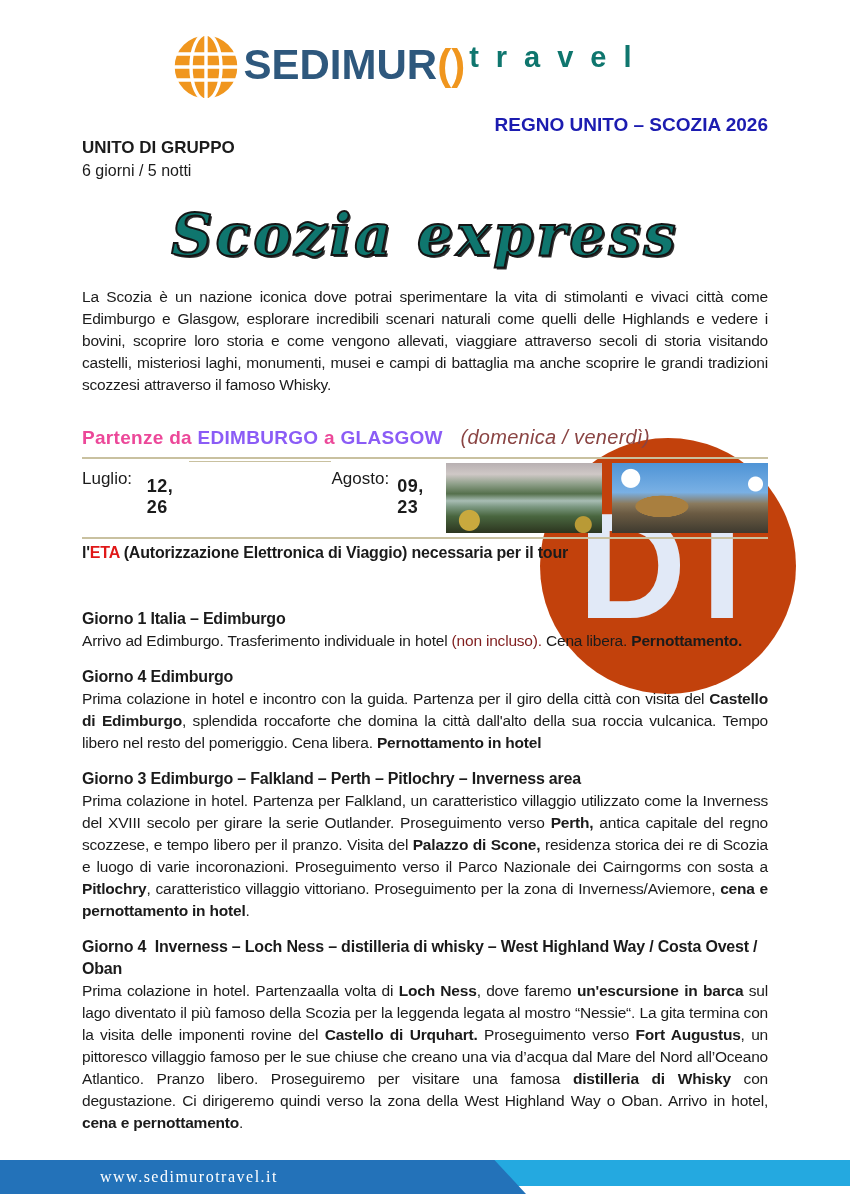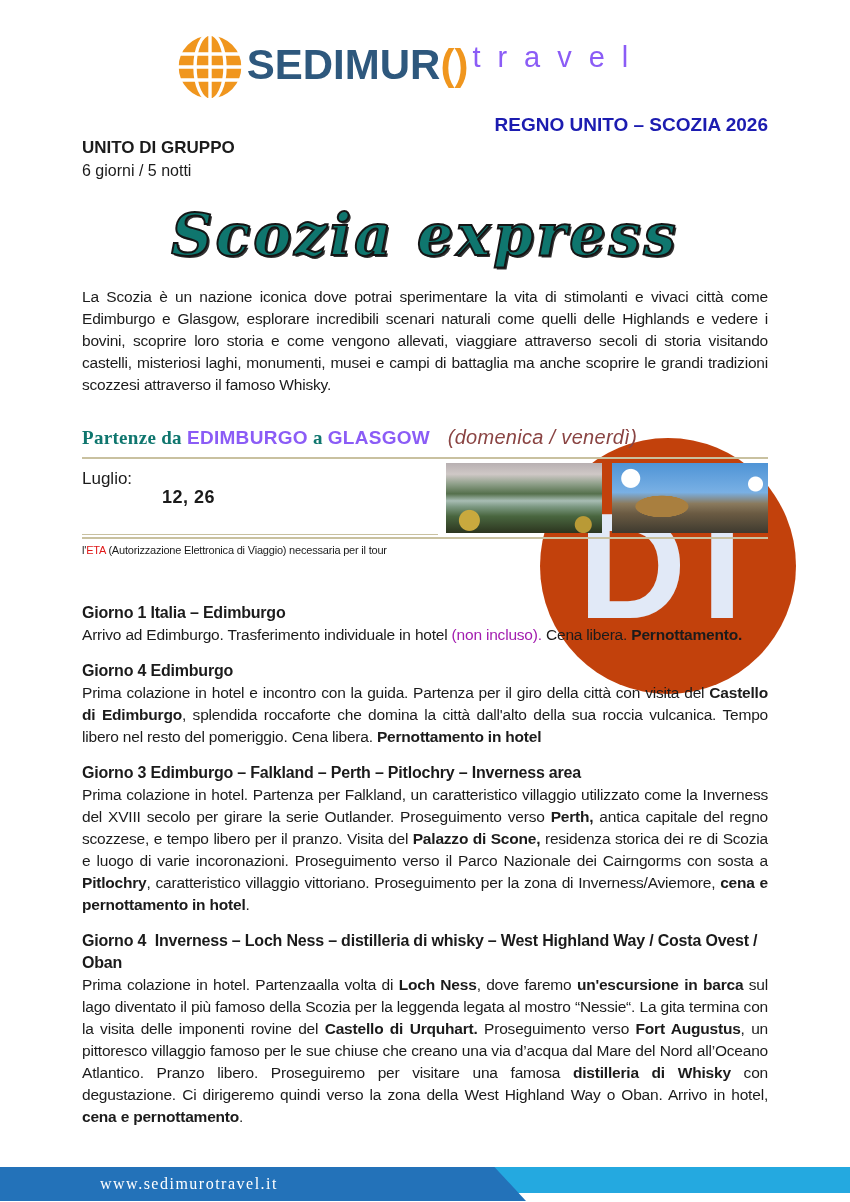"travel" .travel-line { color: #8b5cf6 -> #0f766e; font-weight: normal -> bold }
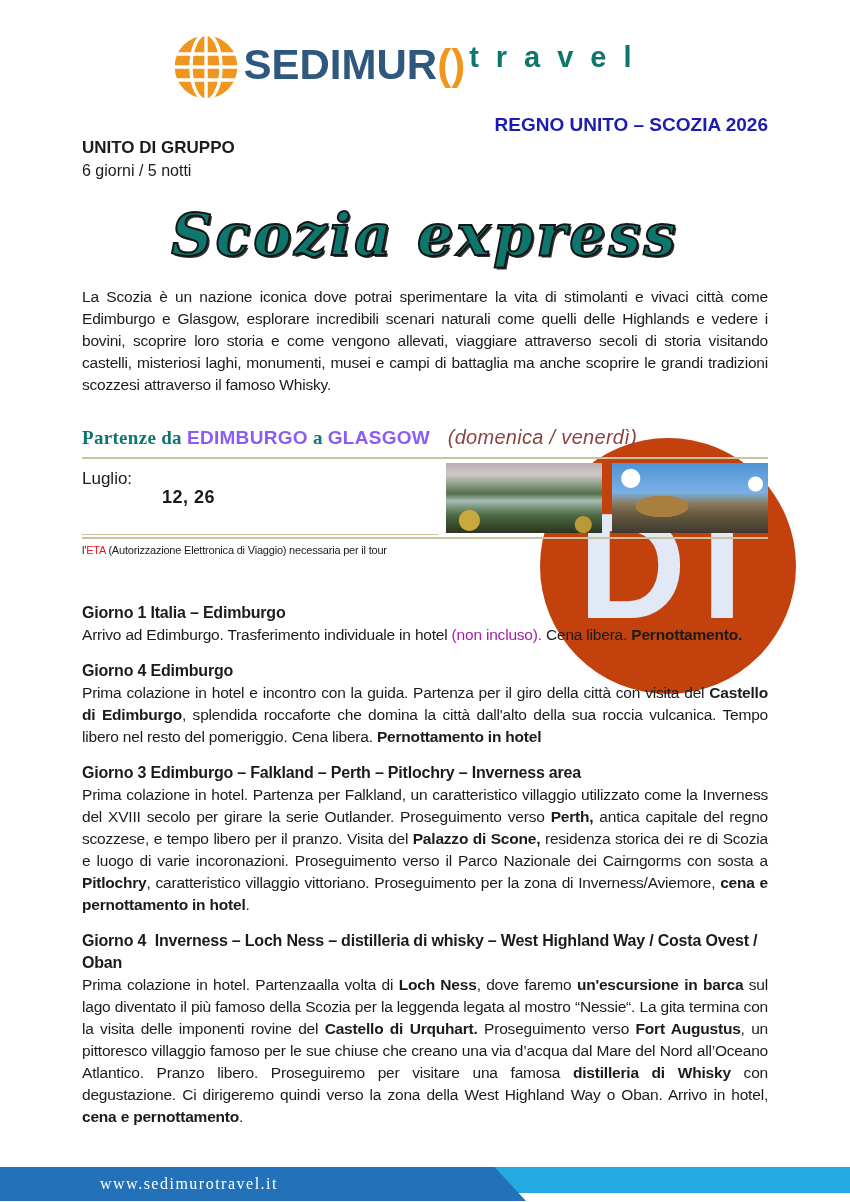"Partenze da" .seg-dark { color: #0f766e -> #ec4899; font-family: Liberation Serif, serif -> none }
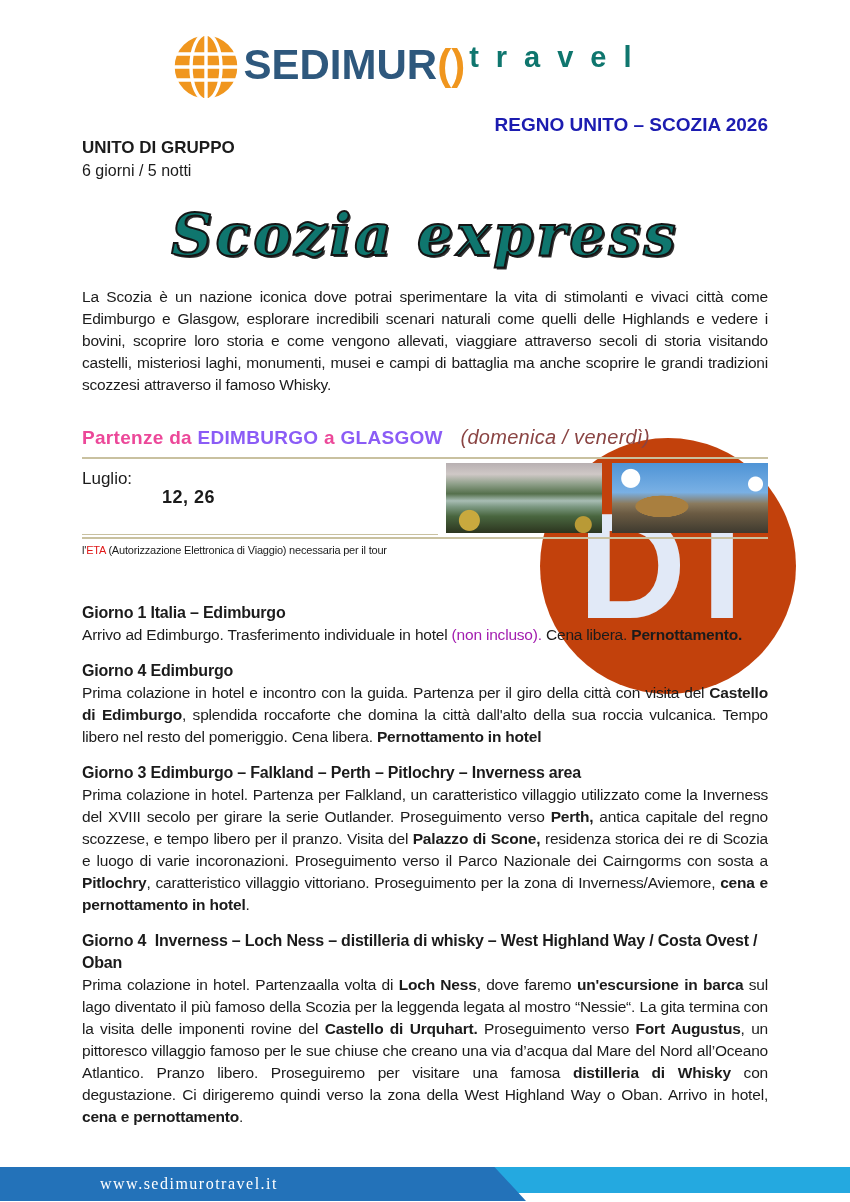"Luglio:" .dep-table { flex-direction: column -> none; justify-content: space-between -> center }
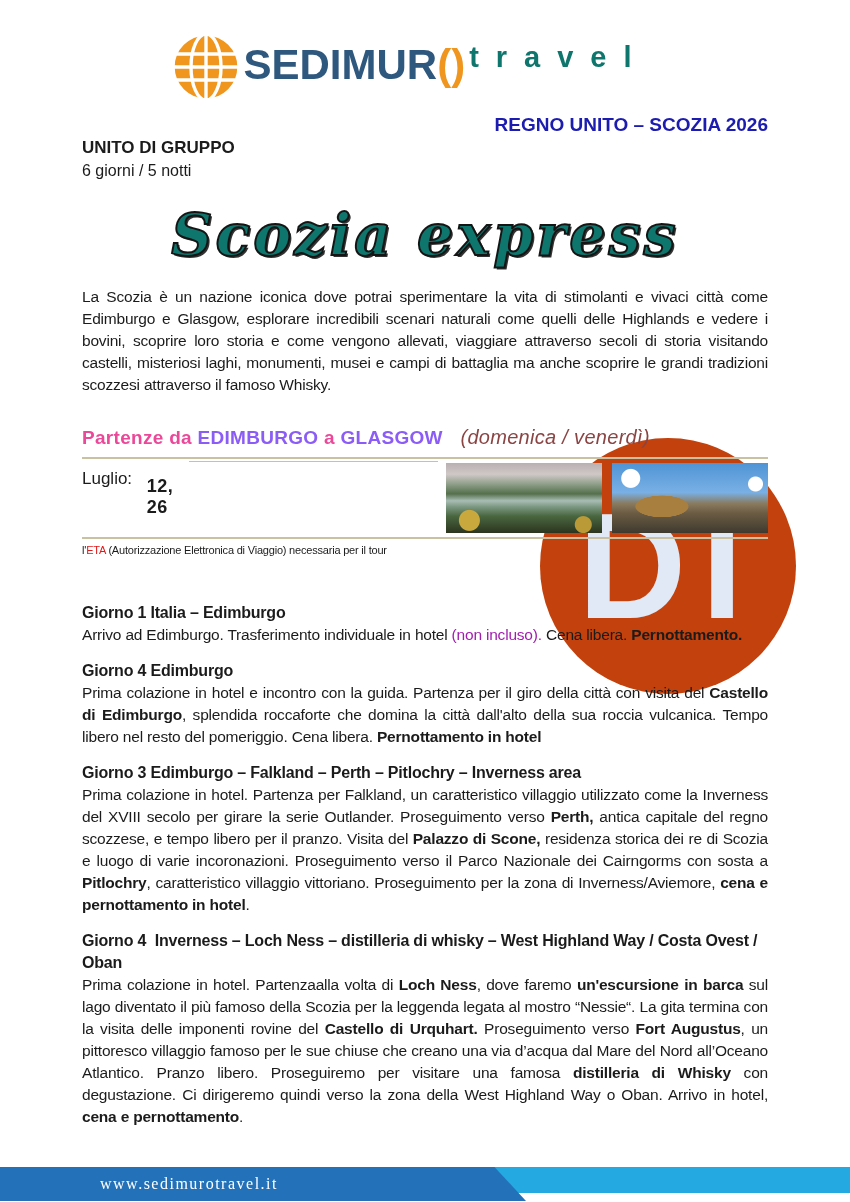"Agosto:" div.dep-row { html: none -> <div> <span>Agosto:</span> <span>09, 23</span> </div> }
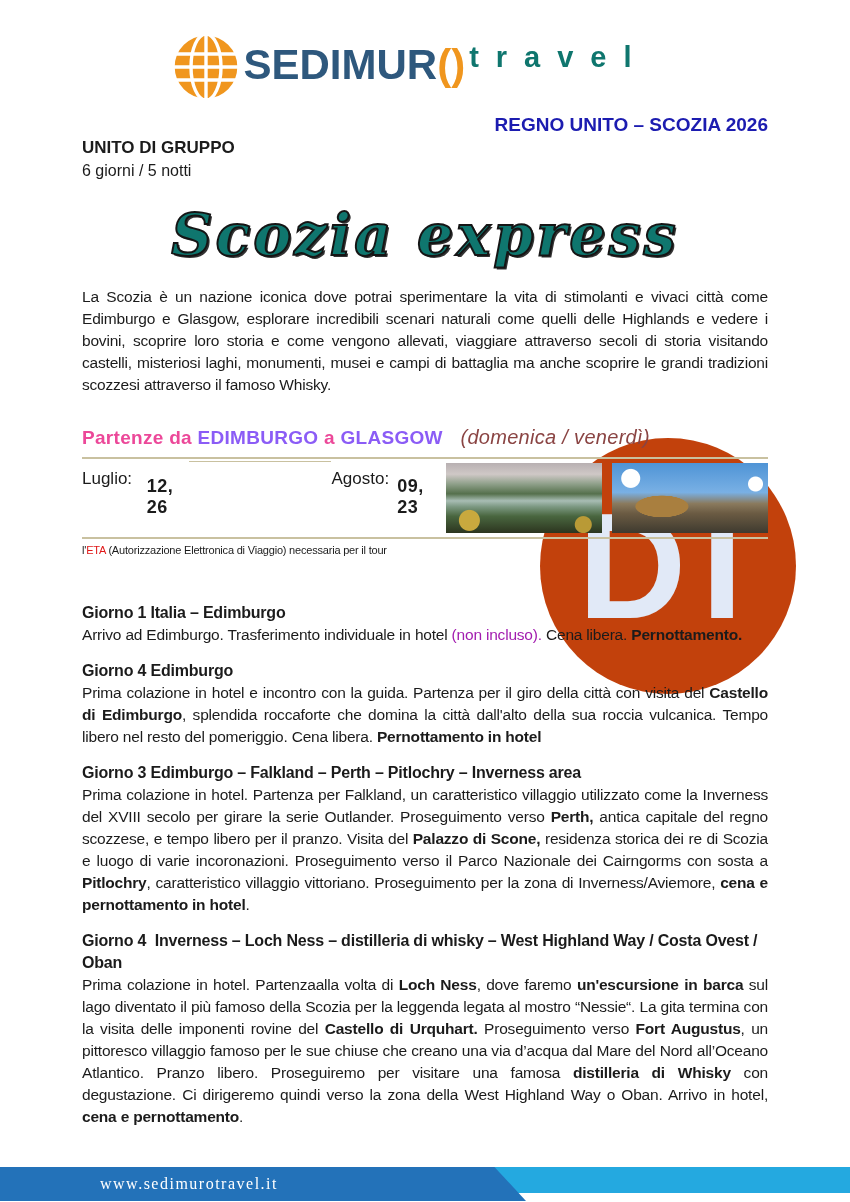"l'ETA (Autorizzazione Elettronica di" .eta-line { font-size: 11px -> 16px; font-weight: 400 -> 700 }
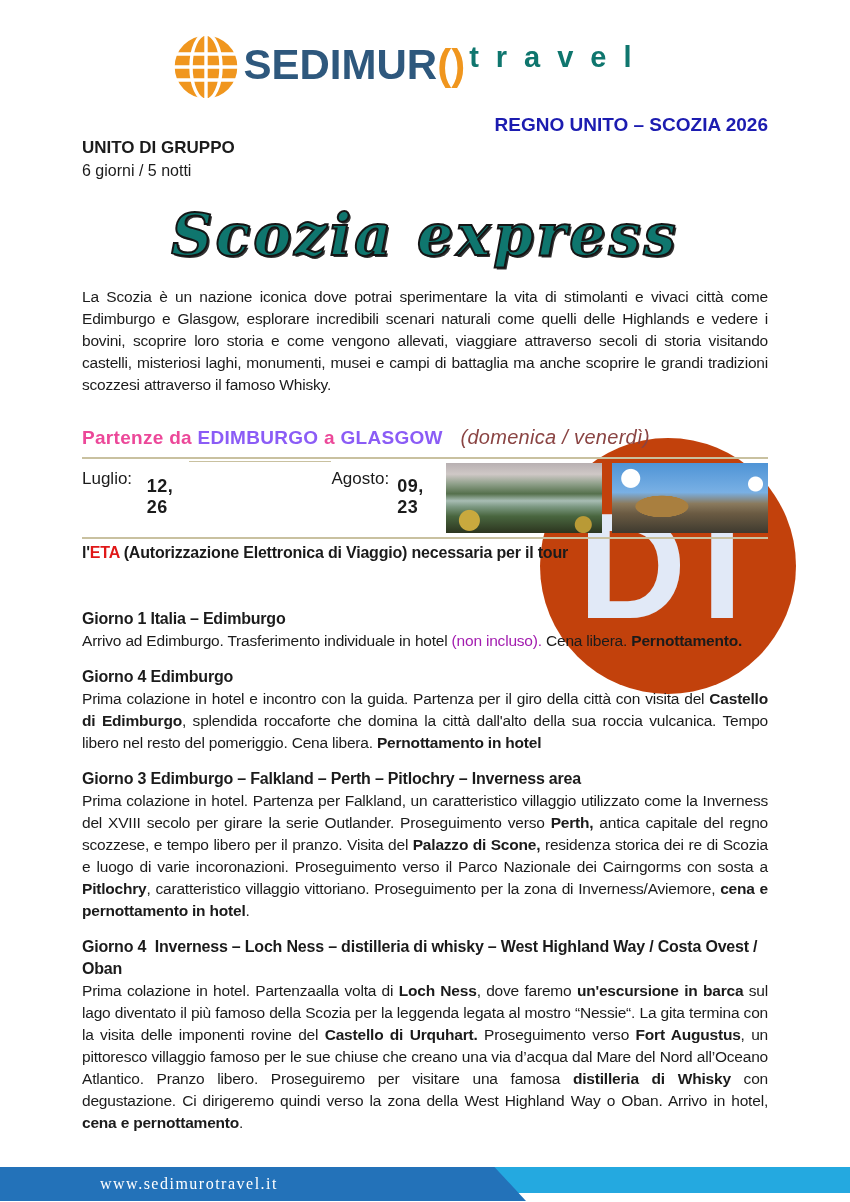"(non incluso)." .seg-blue { color: #a21caf -> #7f1d1d }
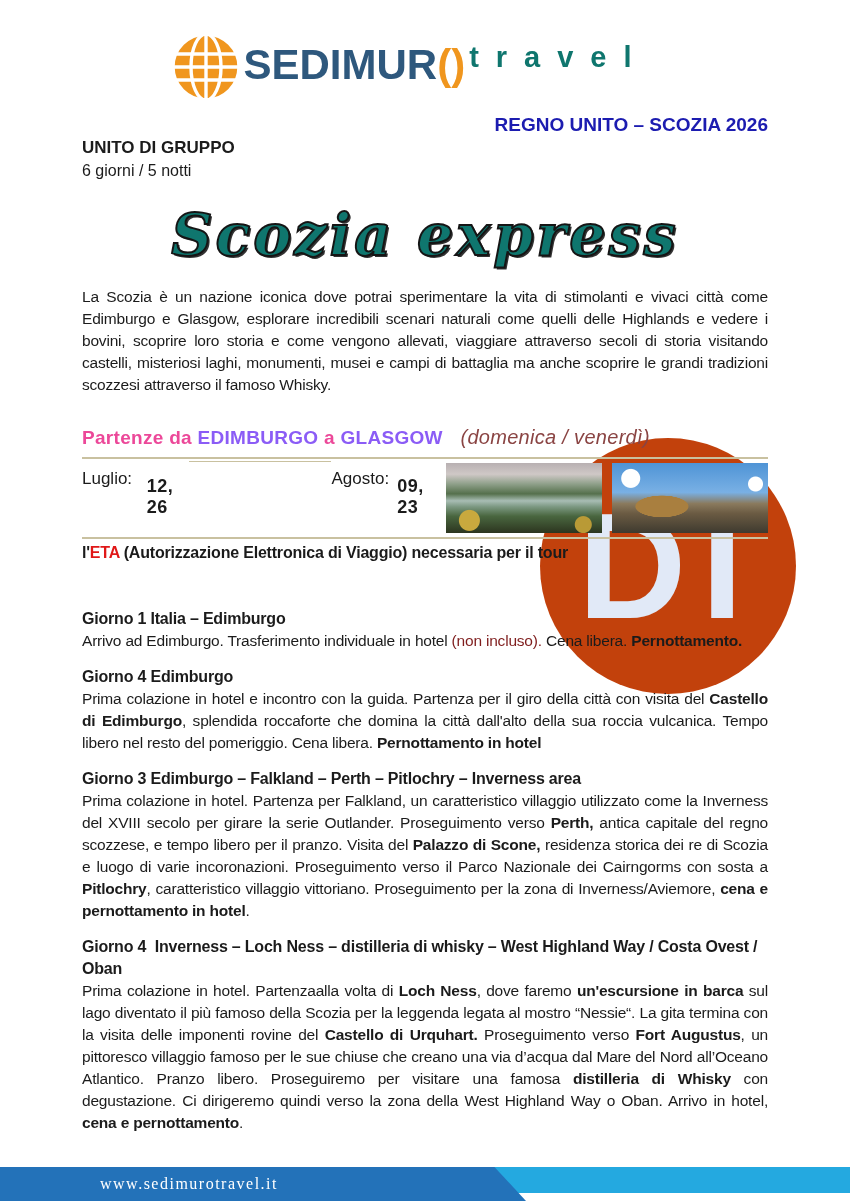"www.sedimurotravel.it" .footer { bottom: 9px -> 16px }
